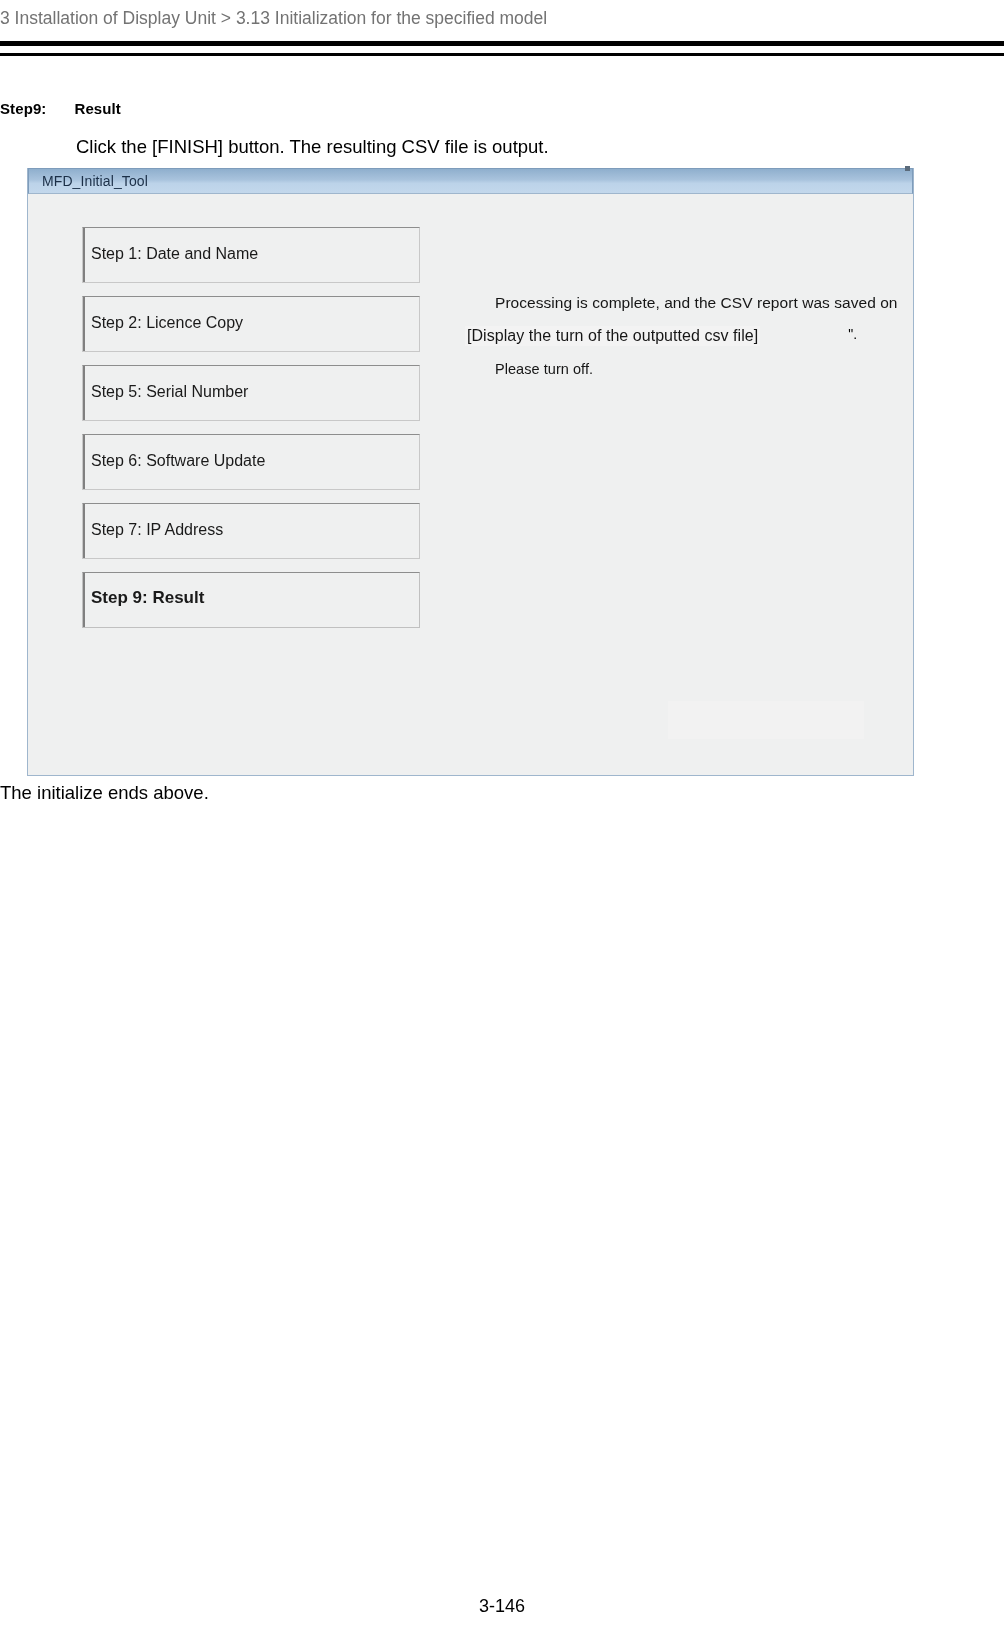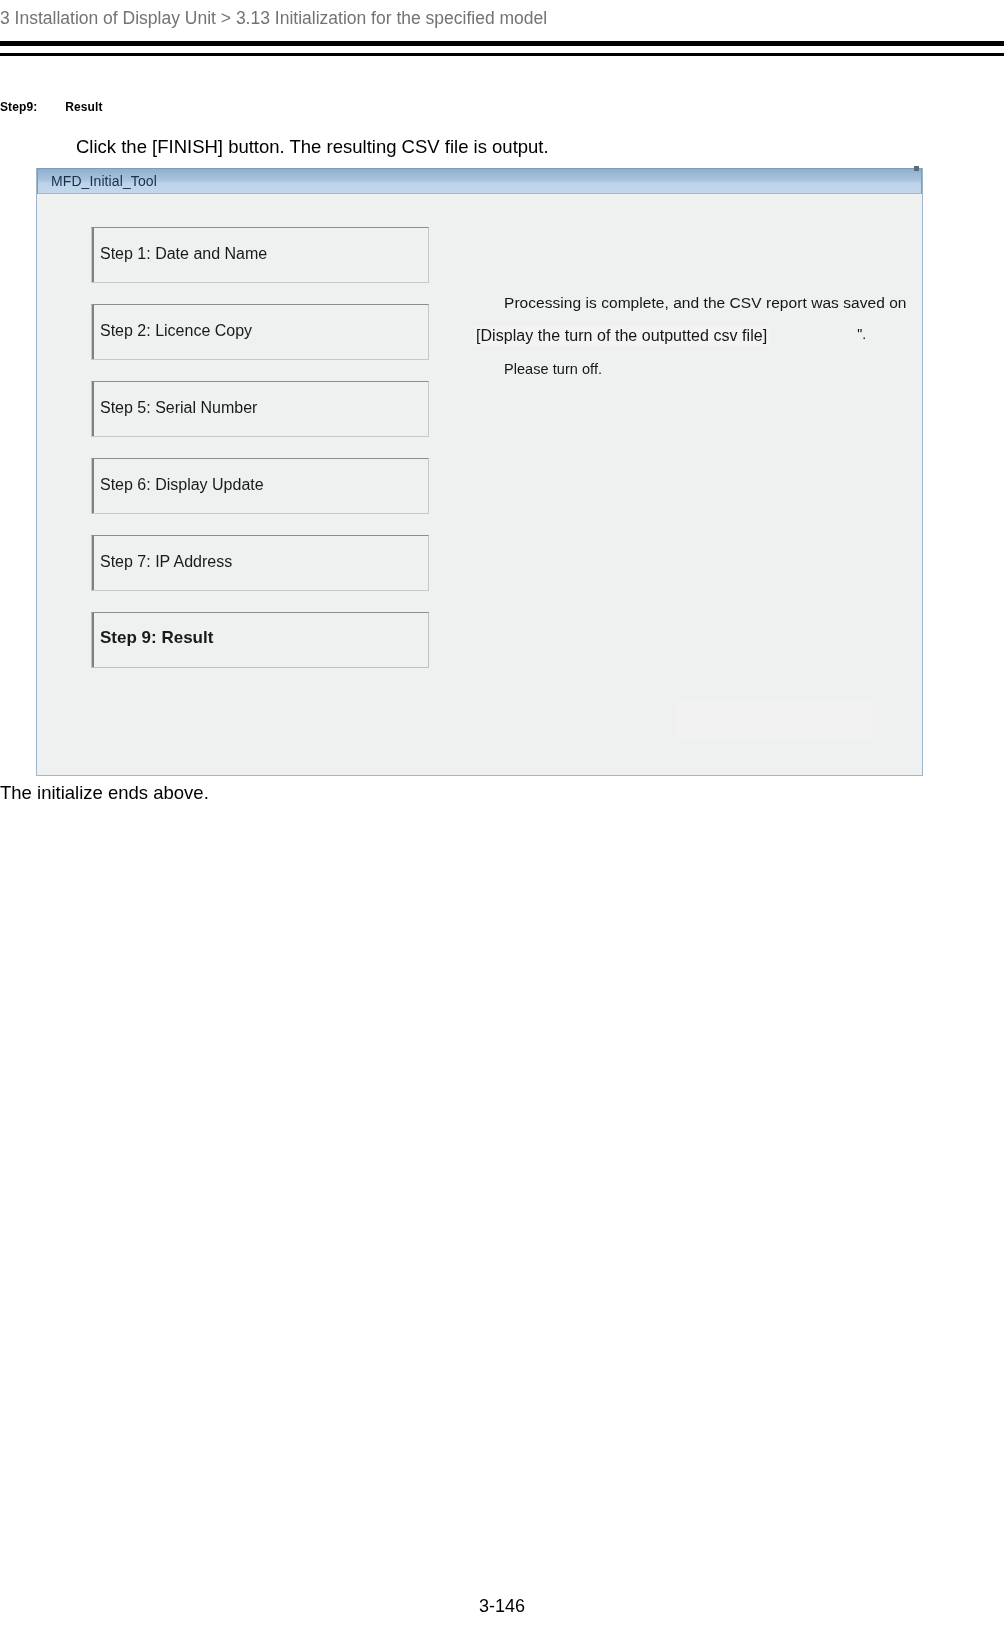"Step9: Result" .step-heading { font-size: 12px -> 15px }
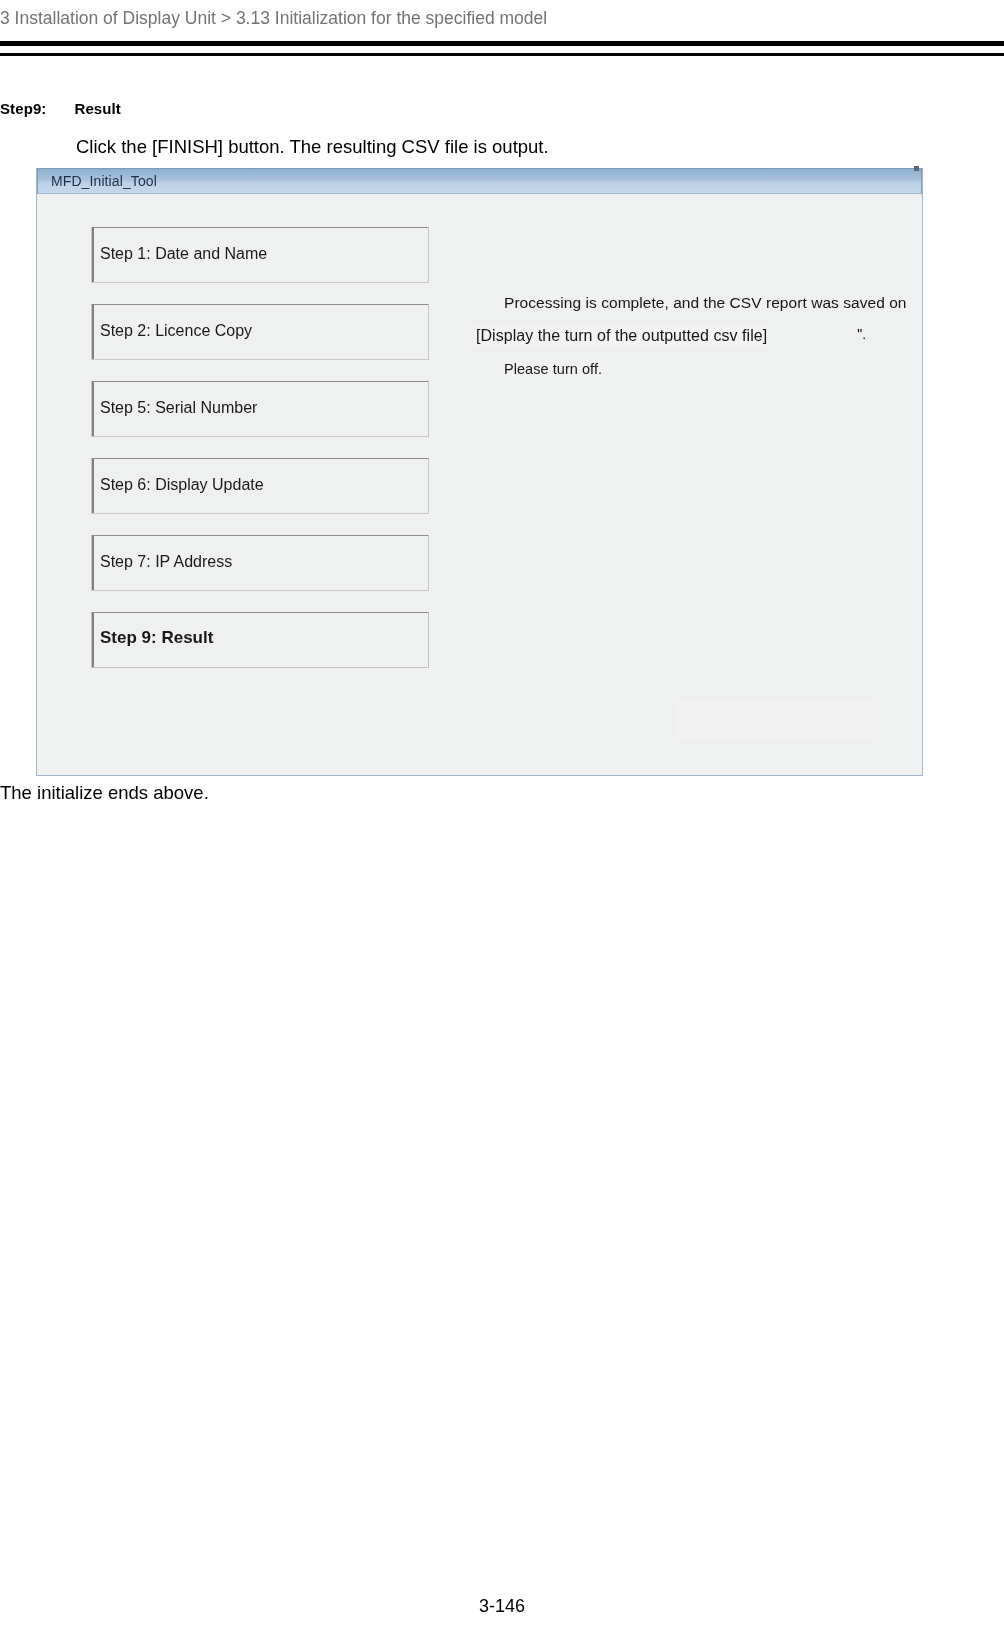"MFD_Initial_Tool" .app-window { left: 36px -> 27px }
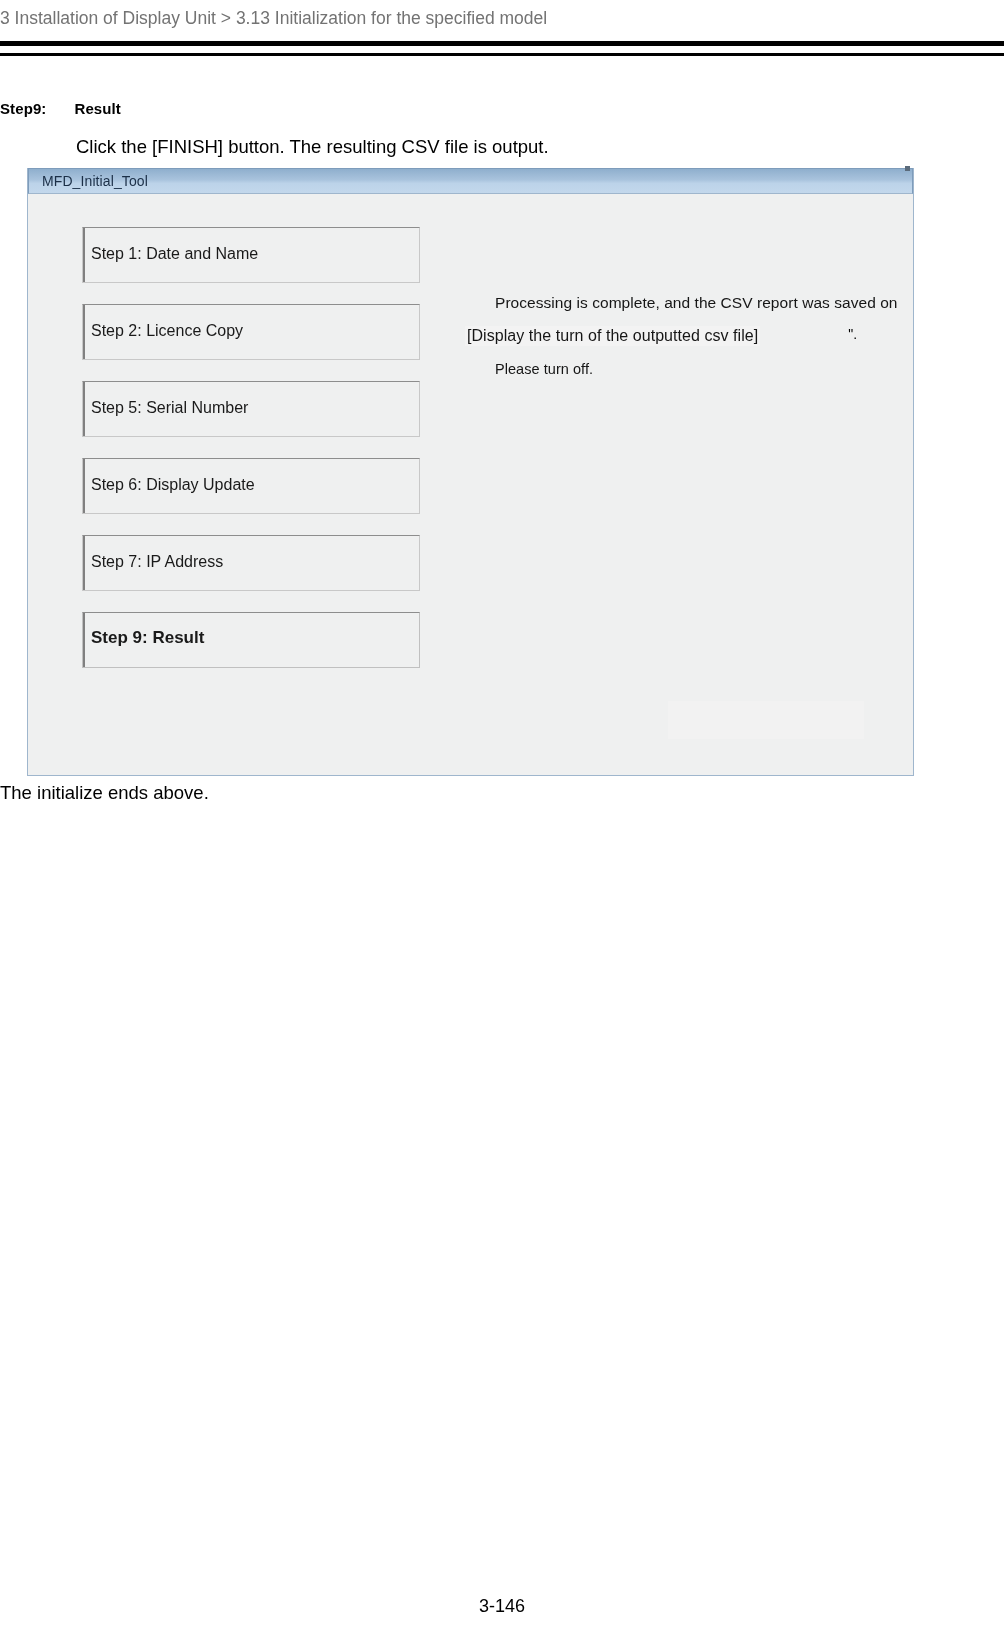"Step 1: Date and Name" .step-item { margin-bottom: 21px -> 13px }
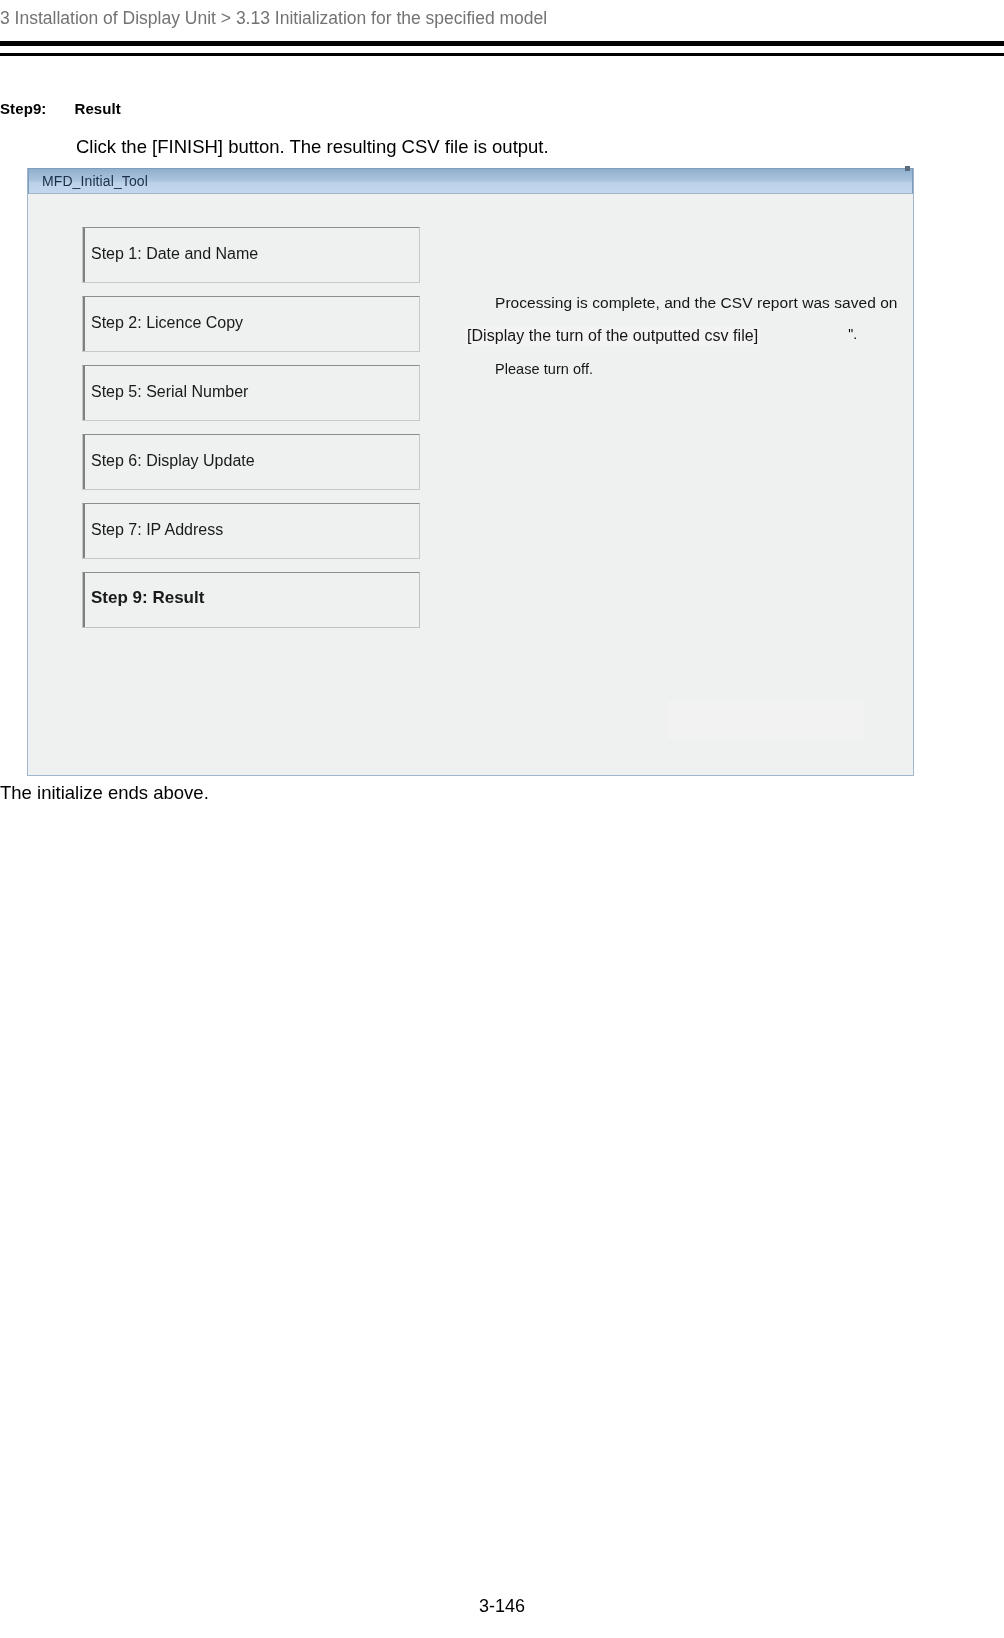"Step 6: Display Update" span.step-label { text: Display -> Software }
